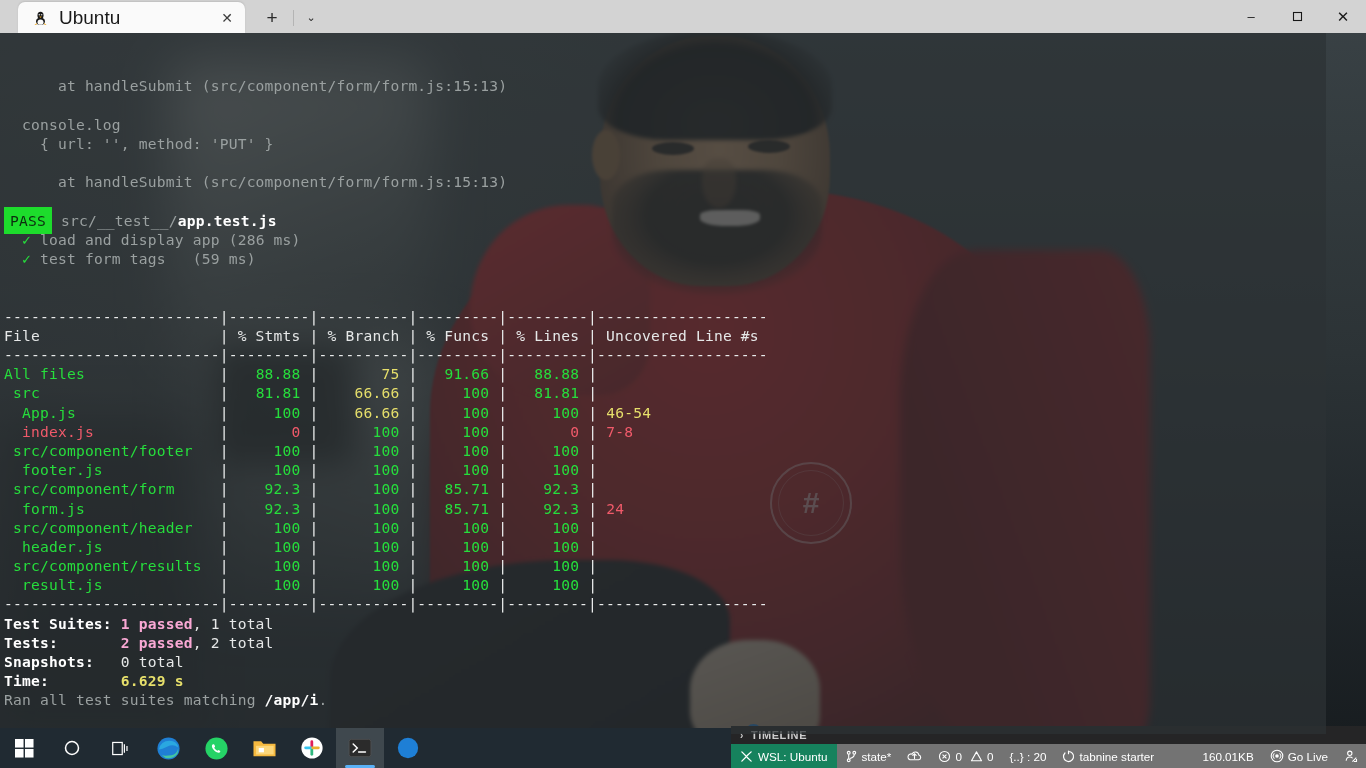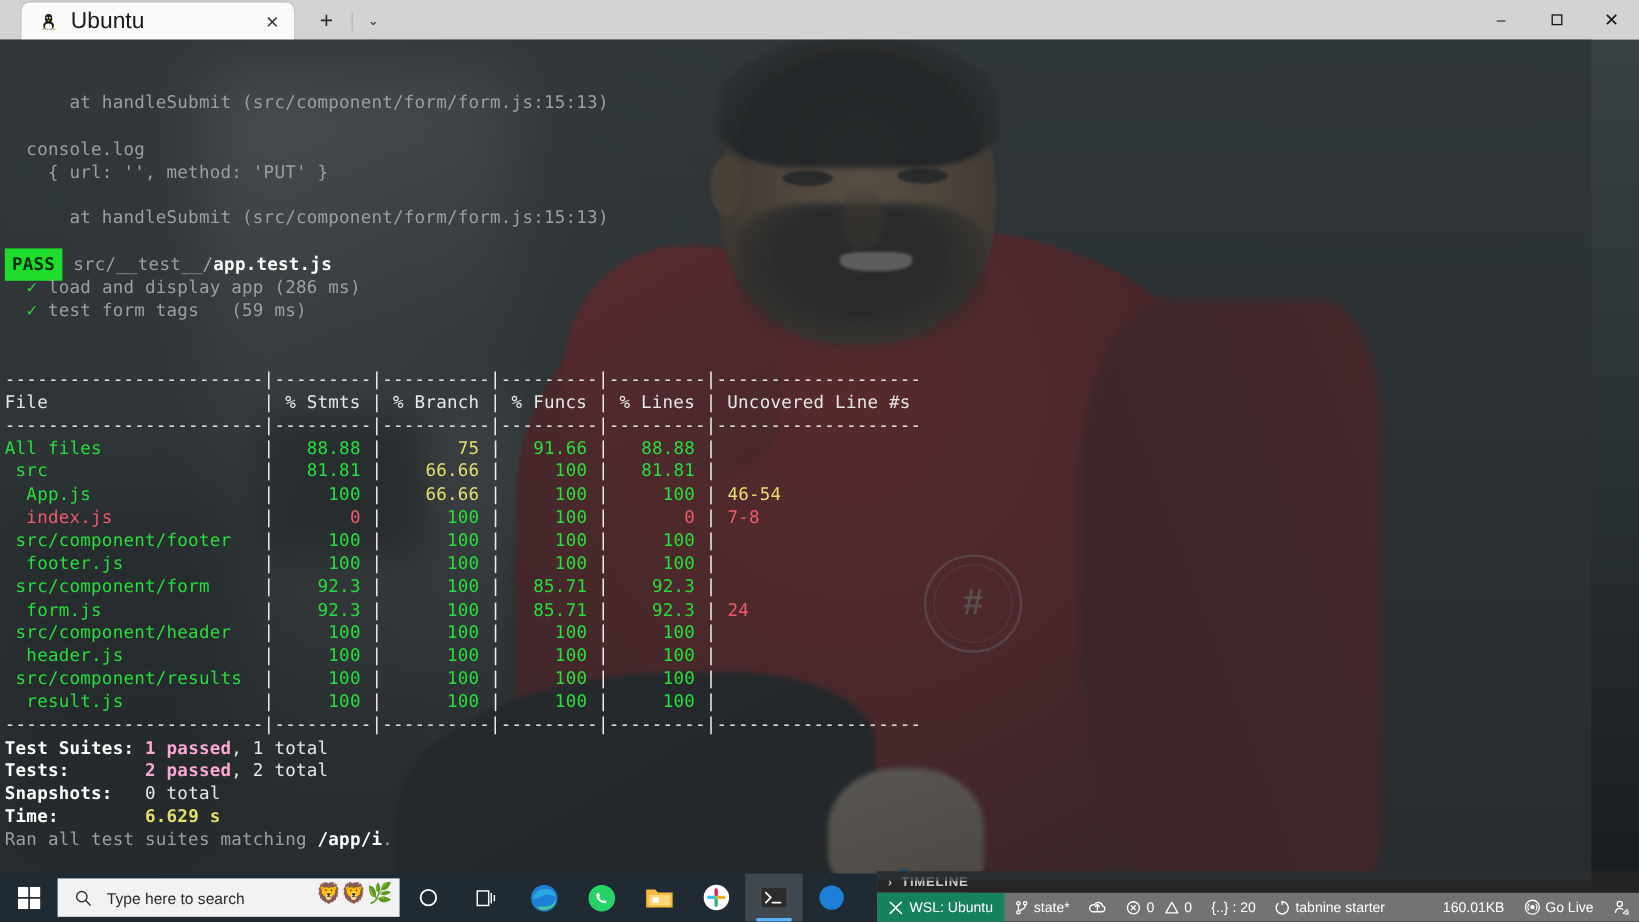"PASS" .pass-badge { font-weight: bold -> normal }
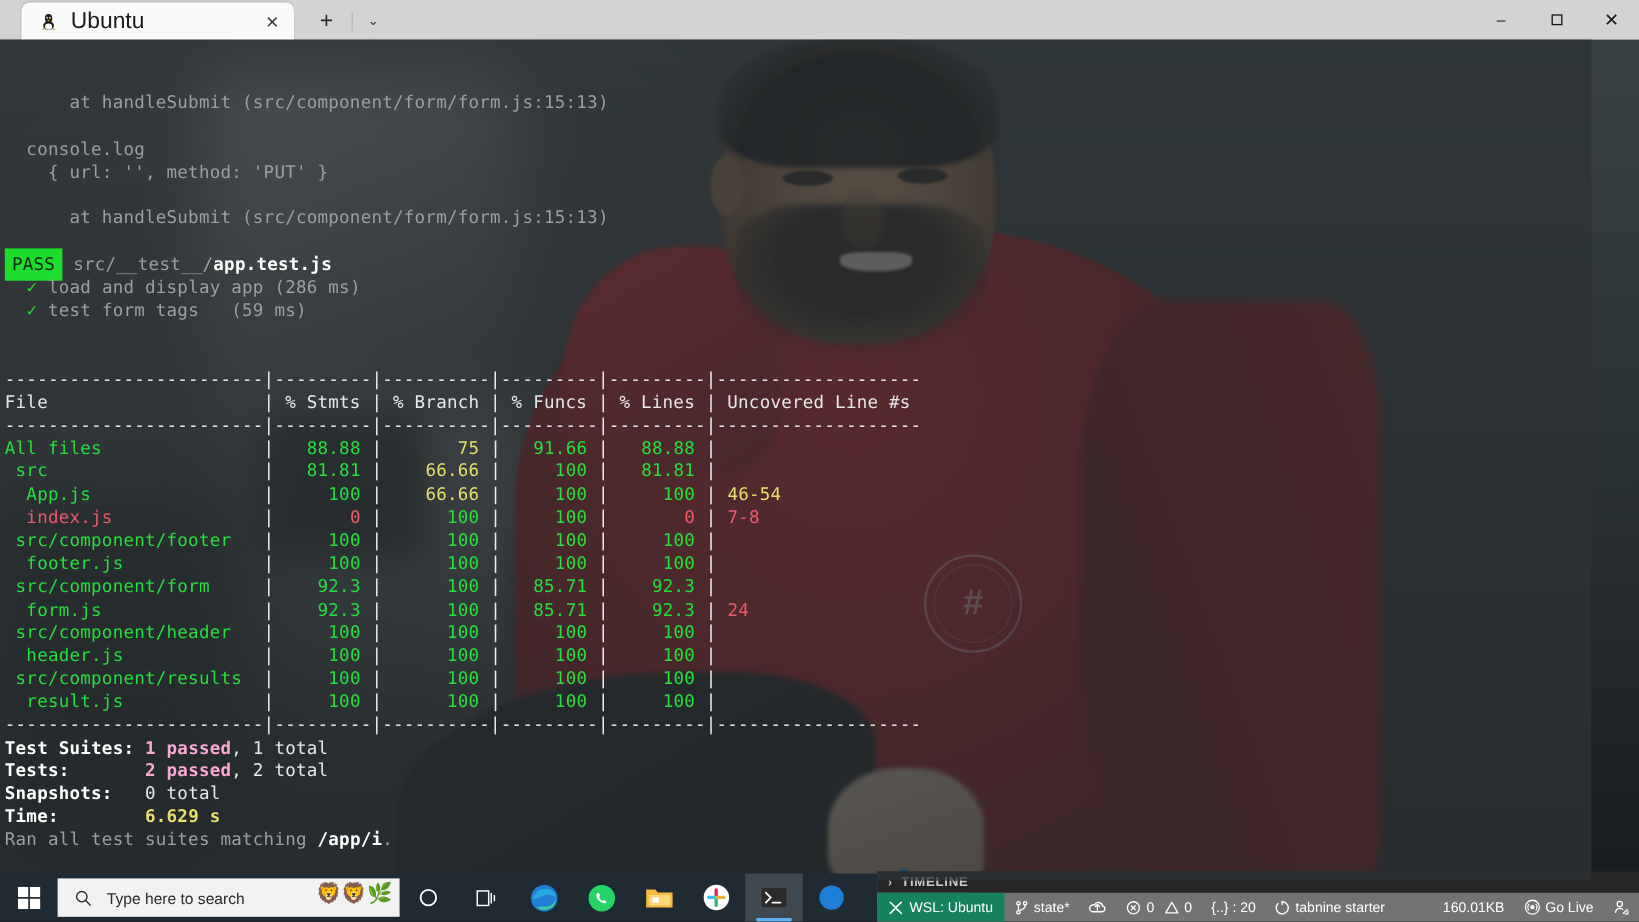"Type here to search" div { html: <div> <span> <svg> <circle></circle> <line></line> </svg> </span> <span>Type here to search</span> <span>🦁🦁🌿</span> </div> -> none }
